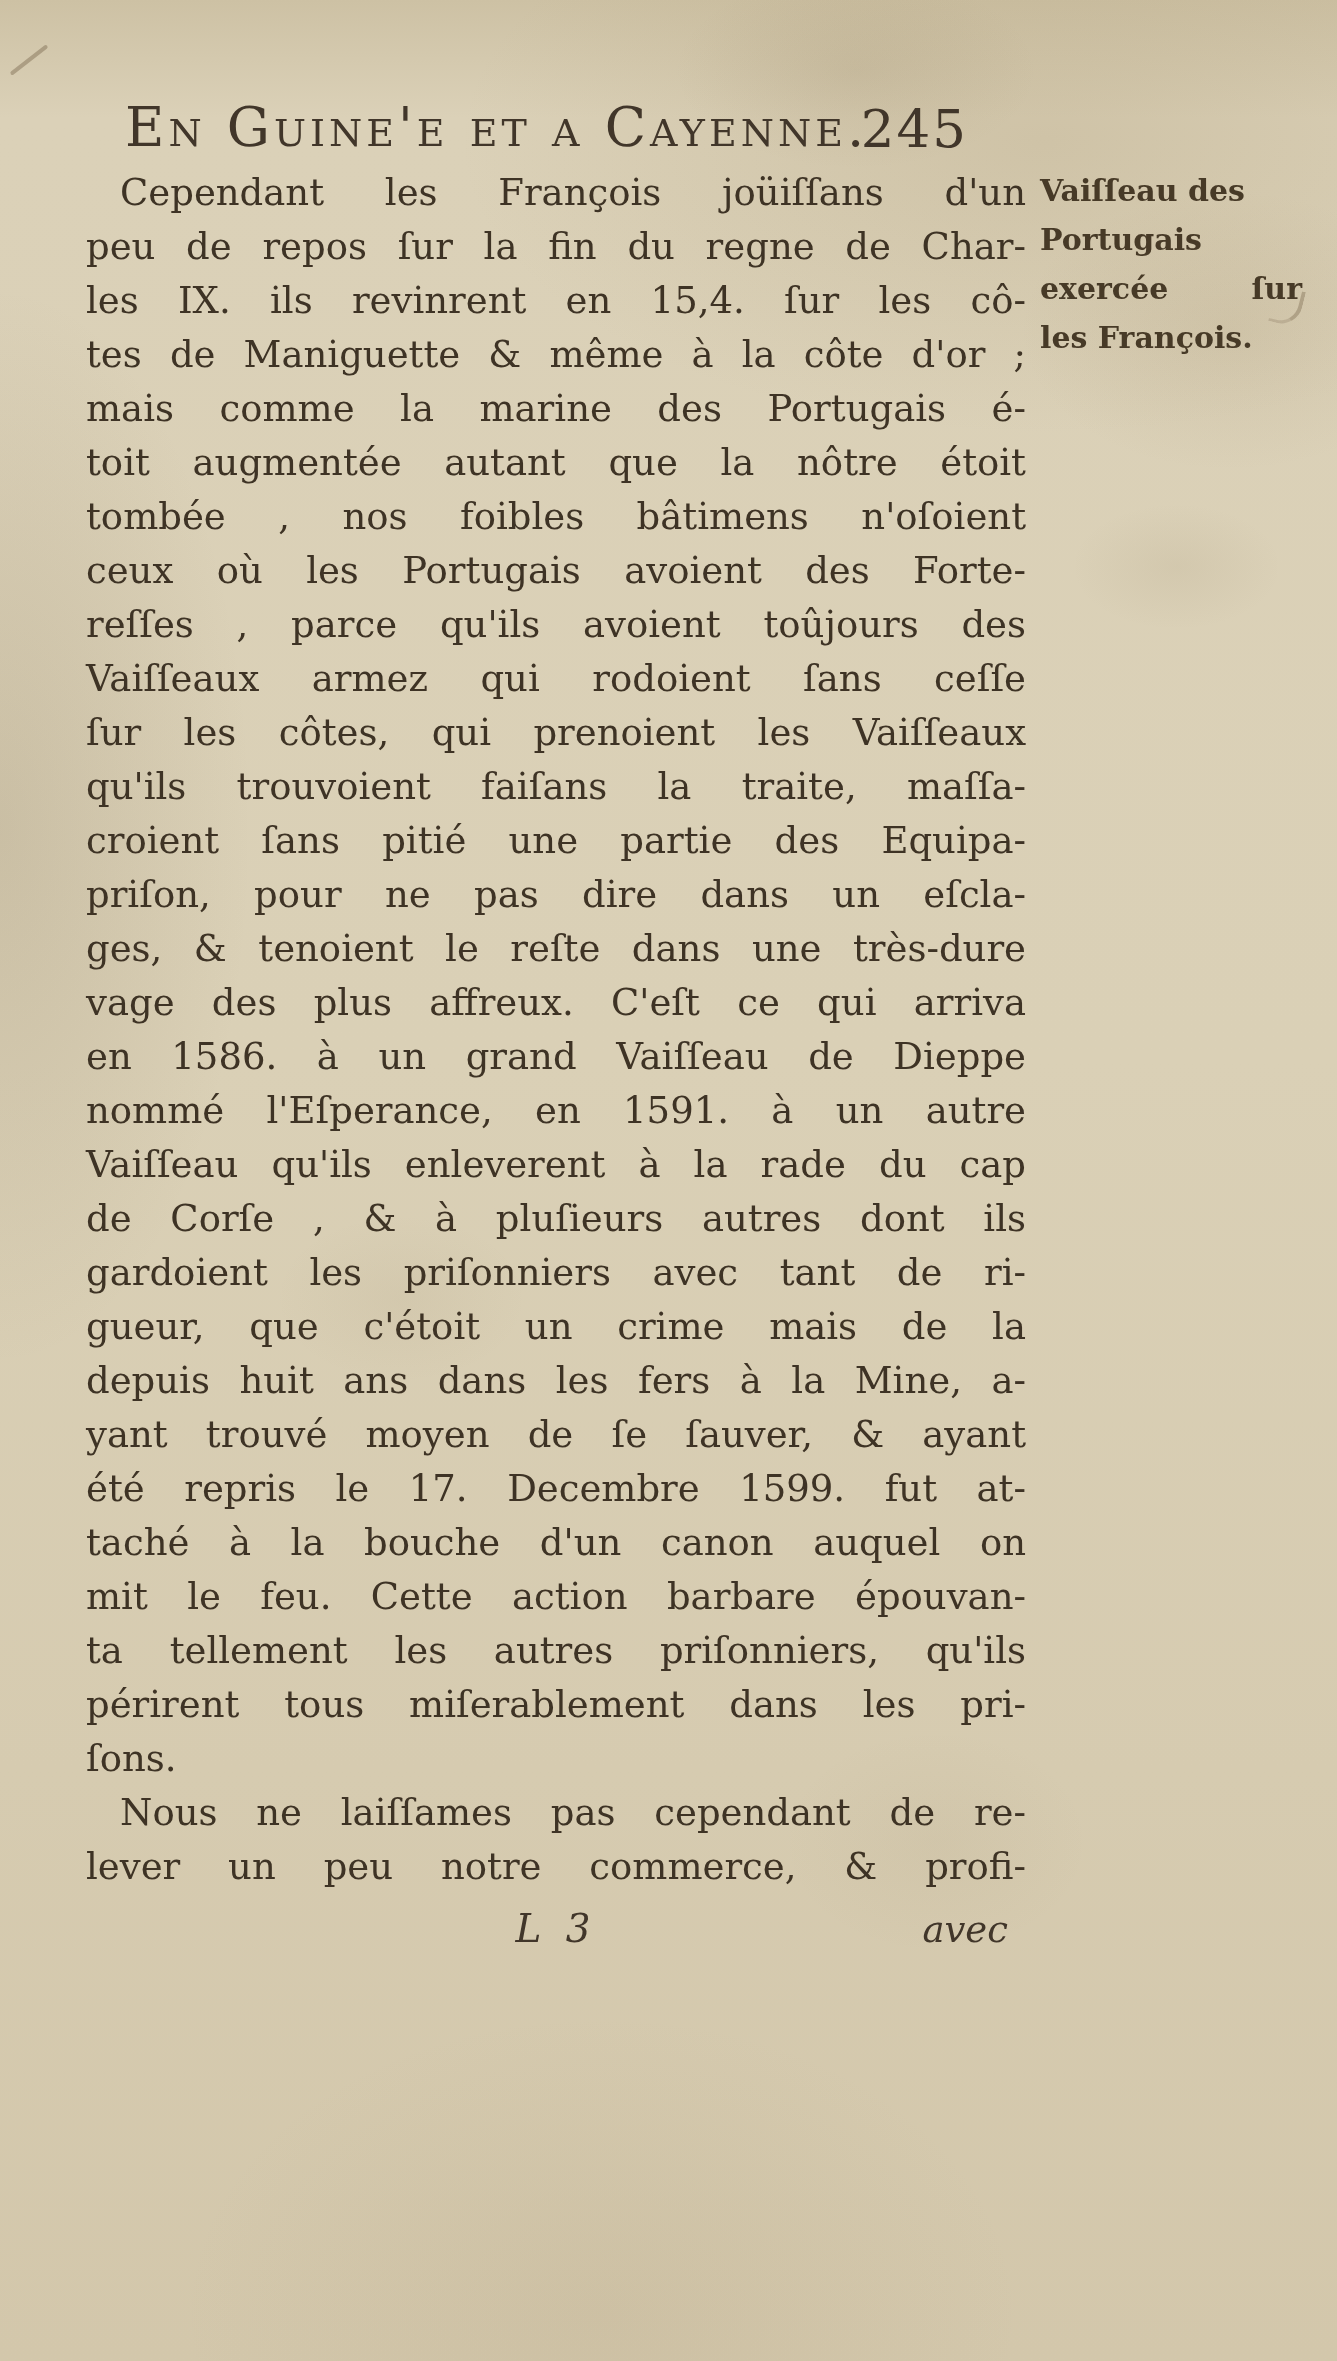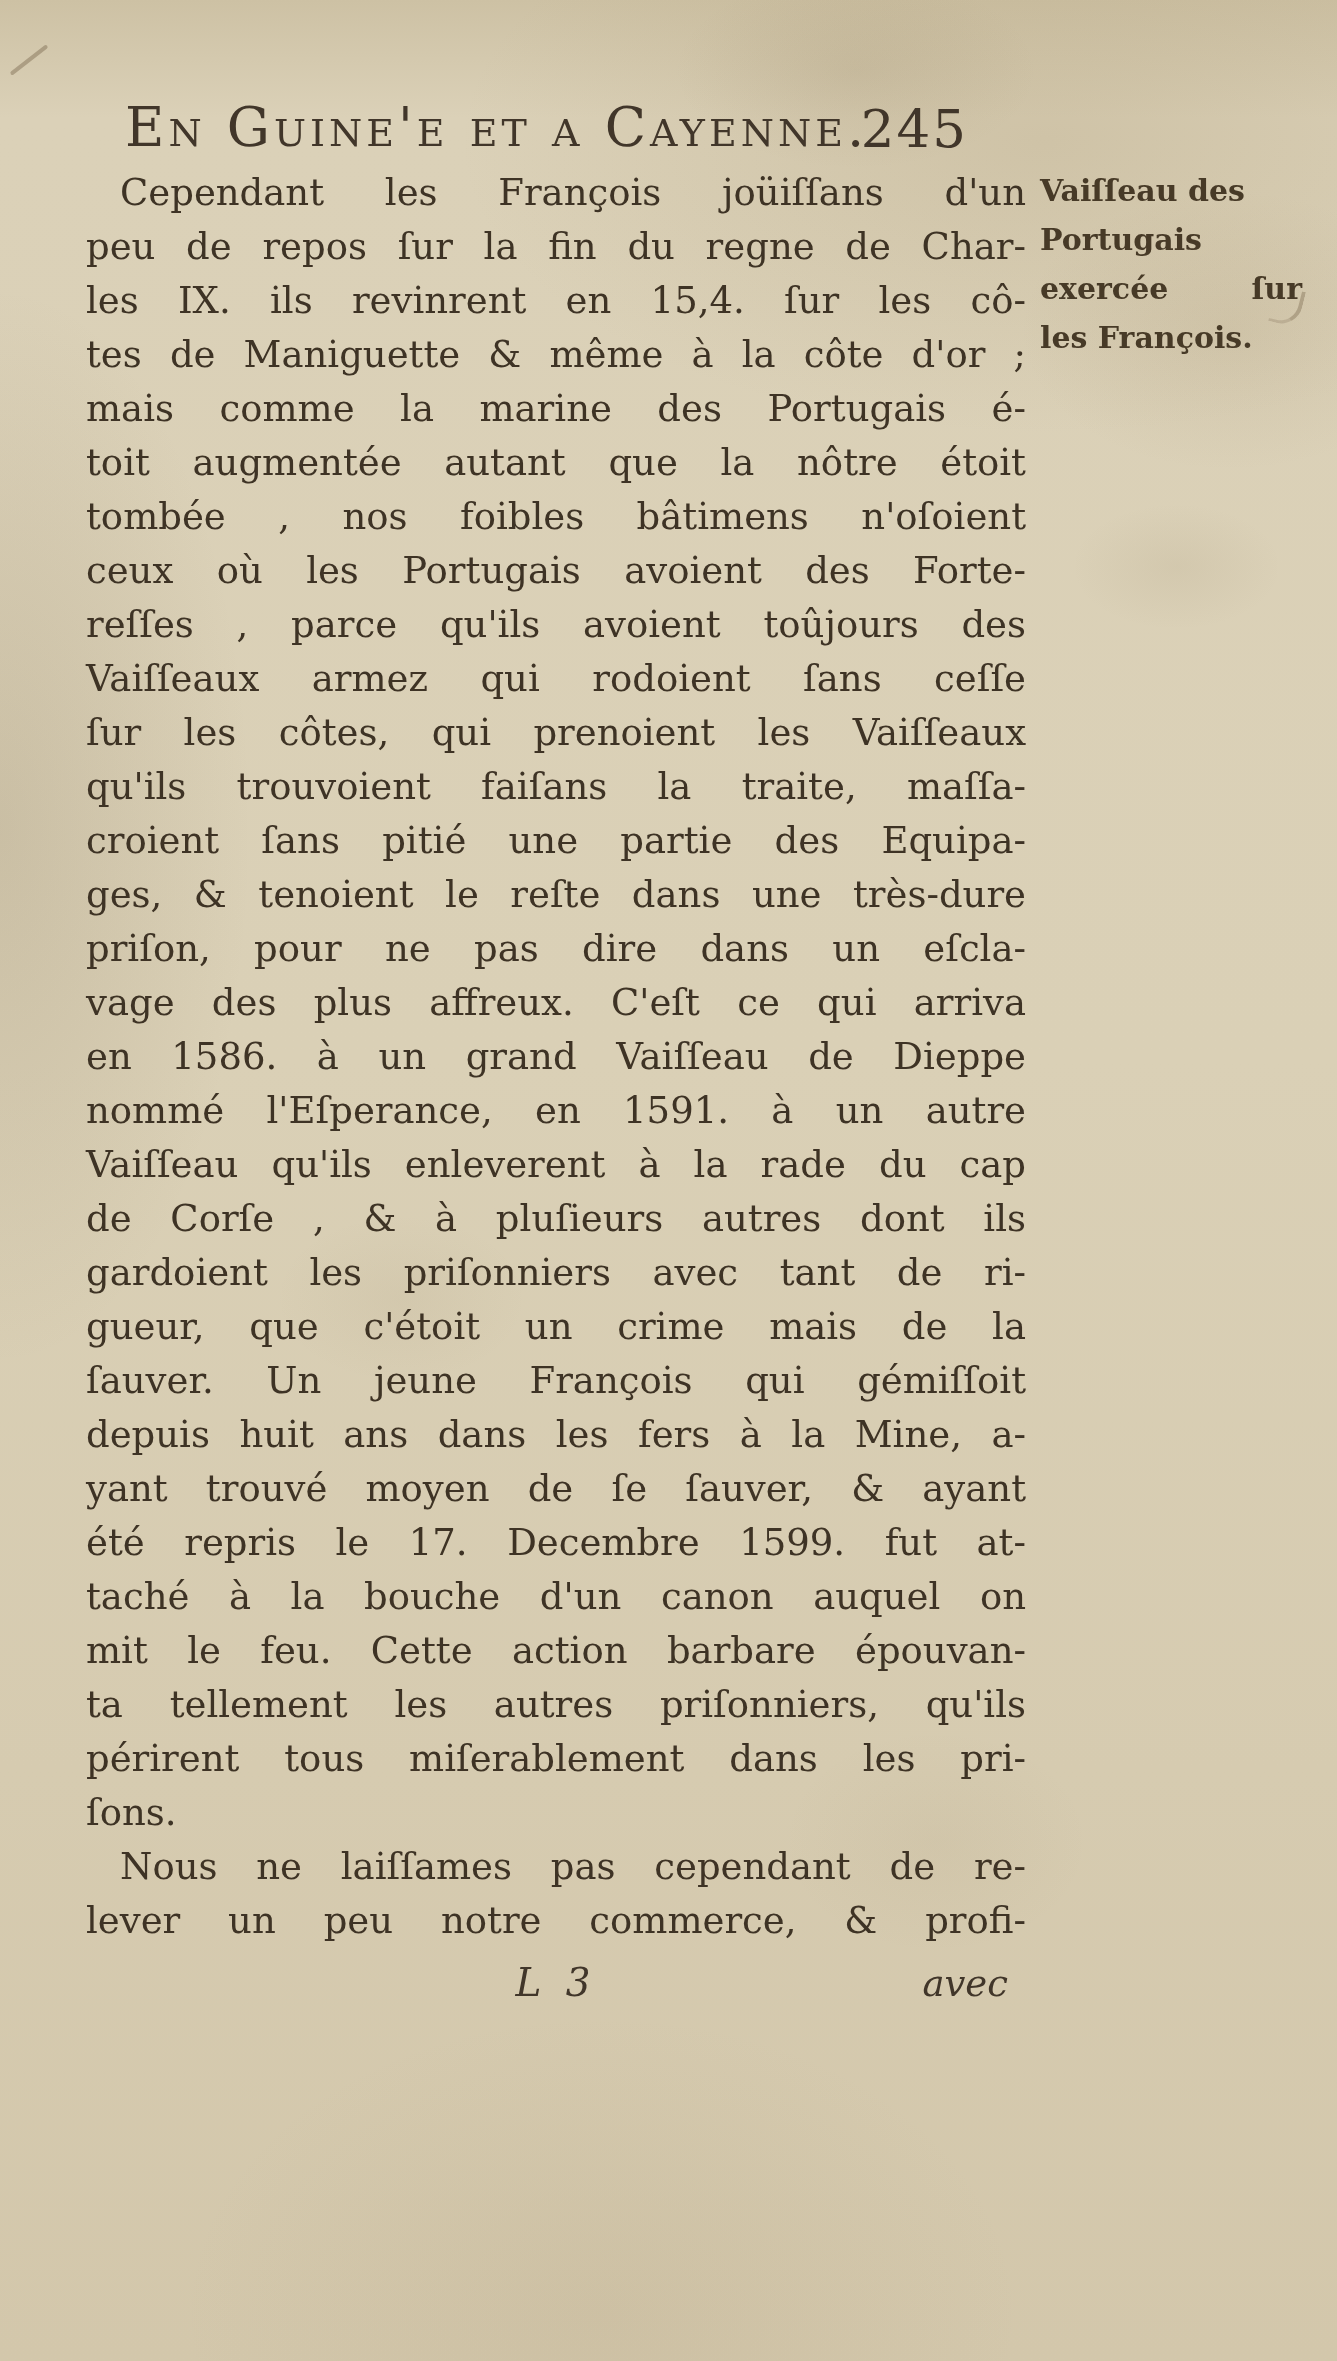"ges, & tenoient le reſte" div.line { order: before "priſon, pour ne pas dire" -> after "priſon, pour ne pas dire" }
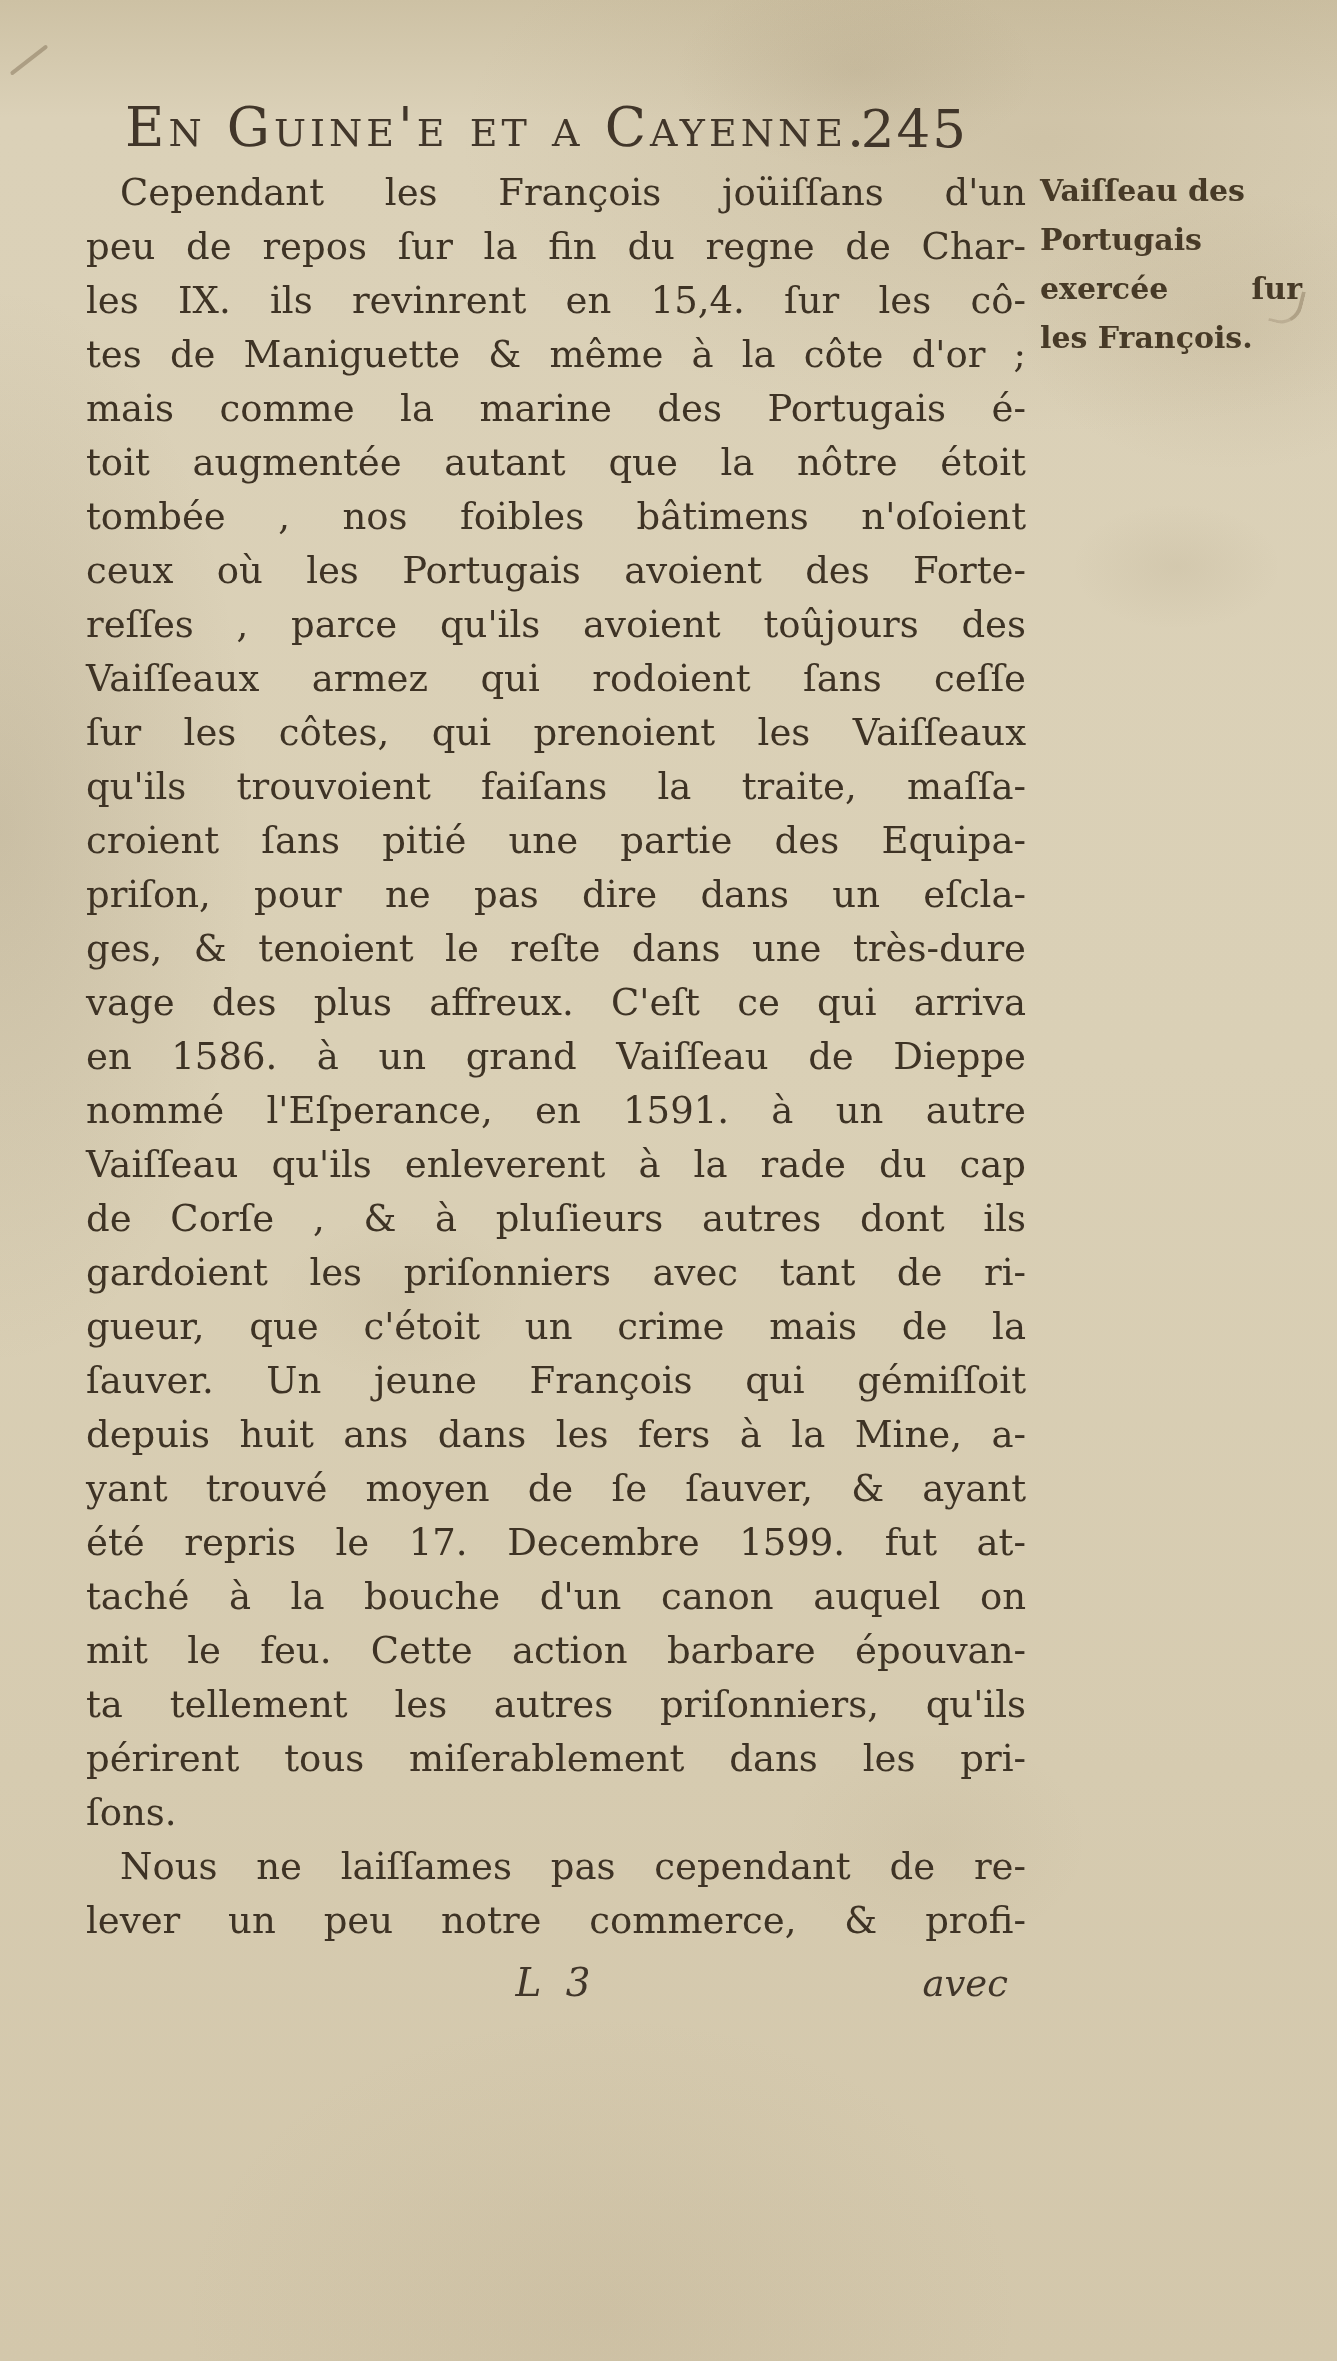"ſauver. Un jeune François qui" div.line { html: <div>ſauver. Un jeune François qui gémiſſoit</div> -> none }
